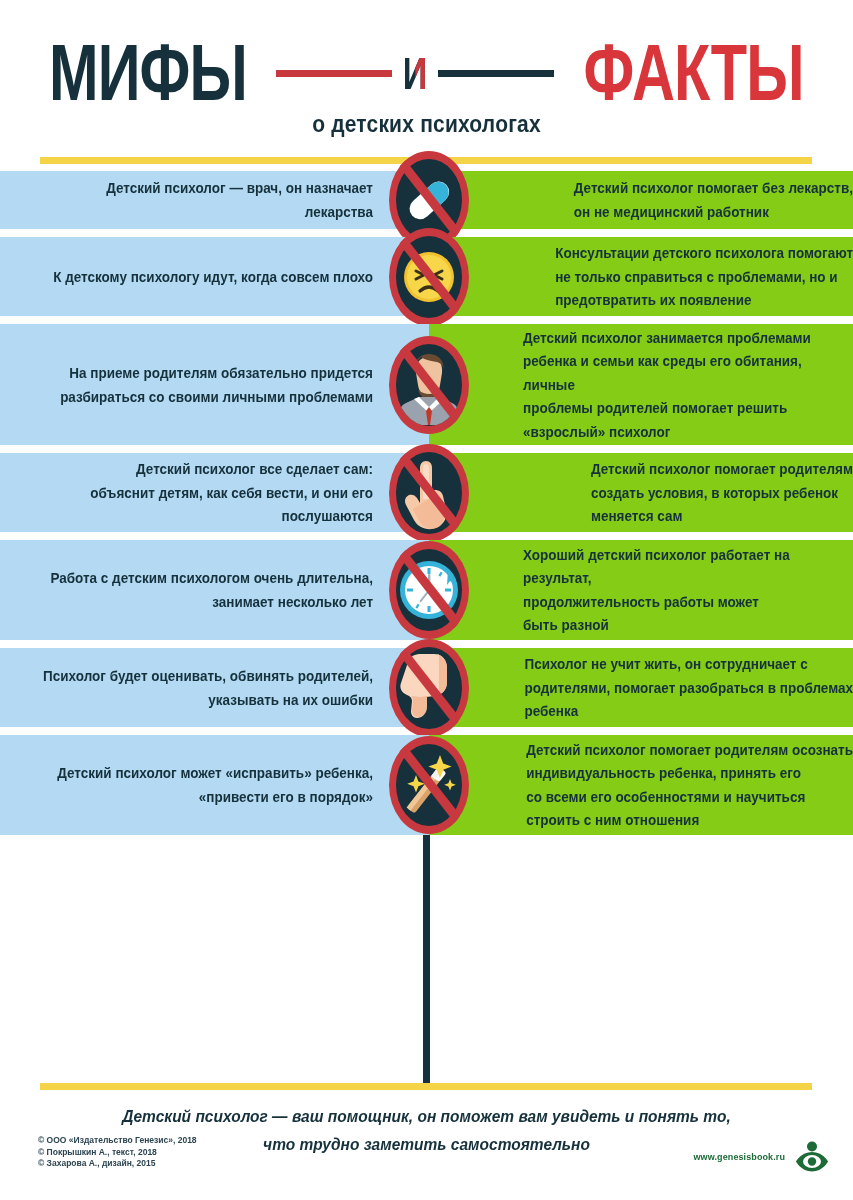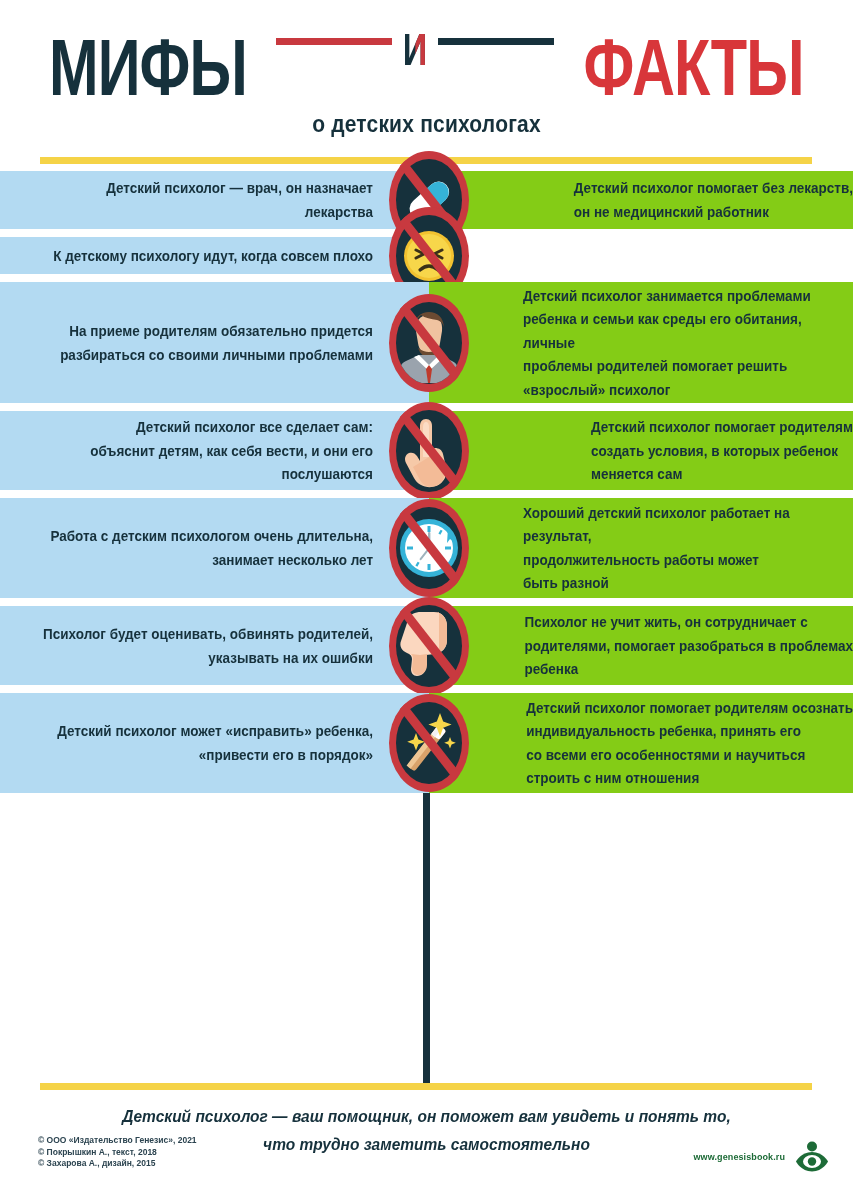"МИФЫ" .title-row { align-items: none -> center }
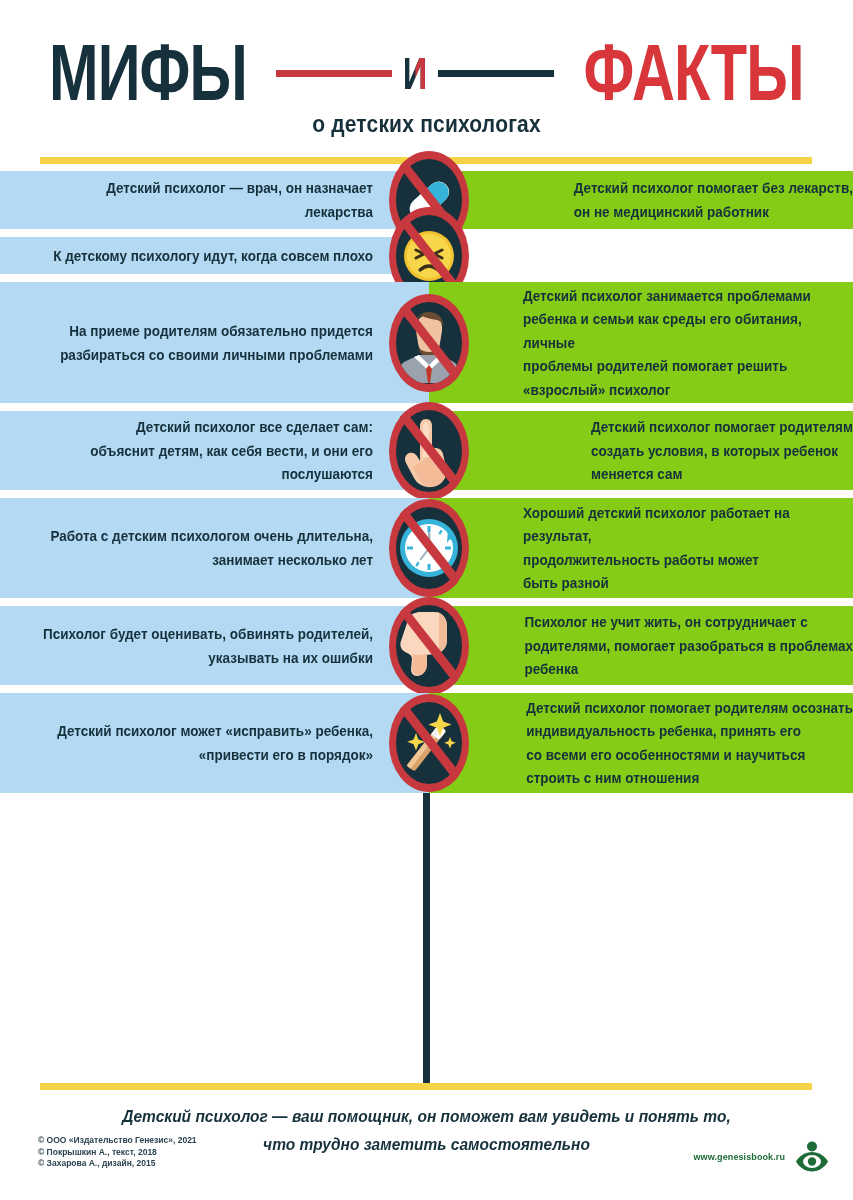"Консультации детского психолога помогают" div.cell { html: none -> <div> <div>Консультации детского психолога помогают<br>не только справиться с проблемами, но и<br>предотвратить их появление</div> </div> }
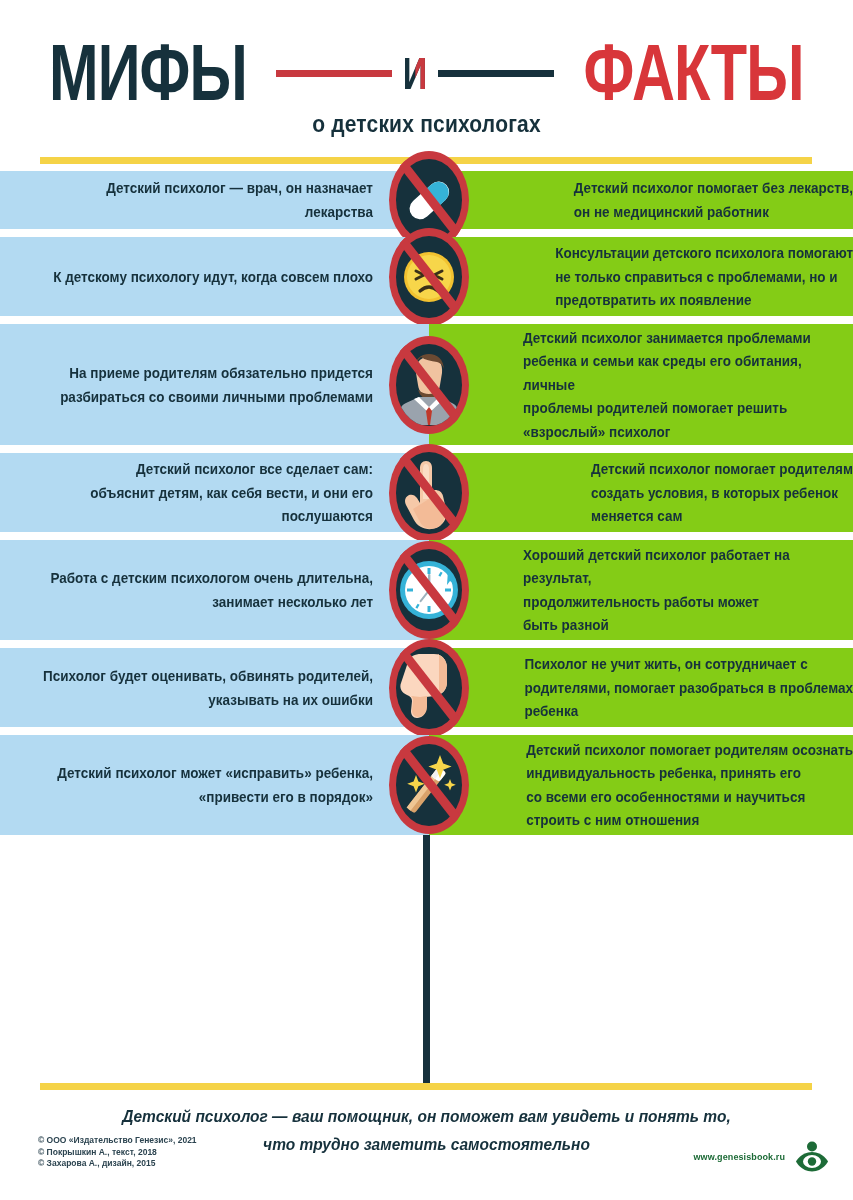"© ООО «Издательство Генезис», 2021" div { text: 2021 -> 2018 }
